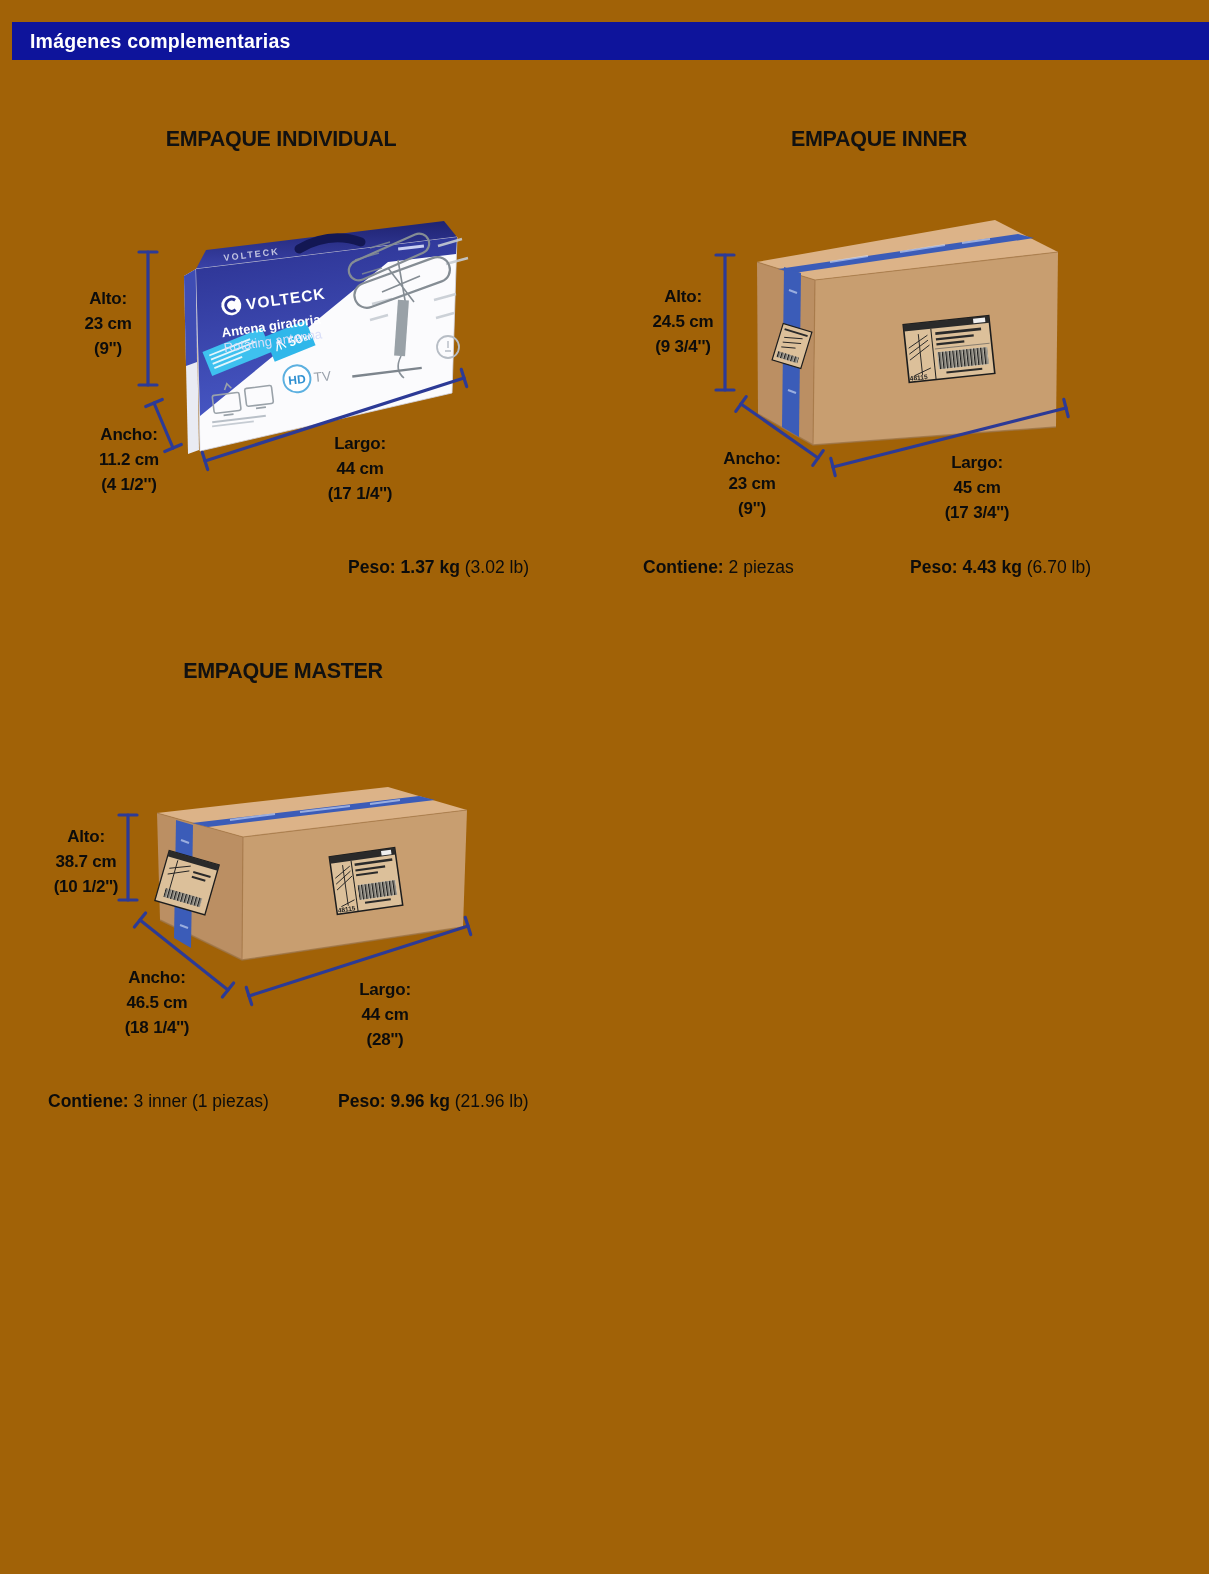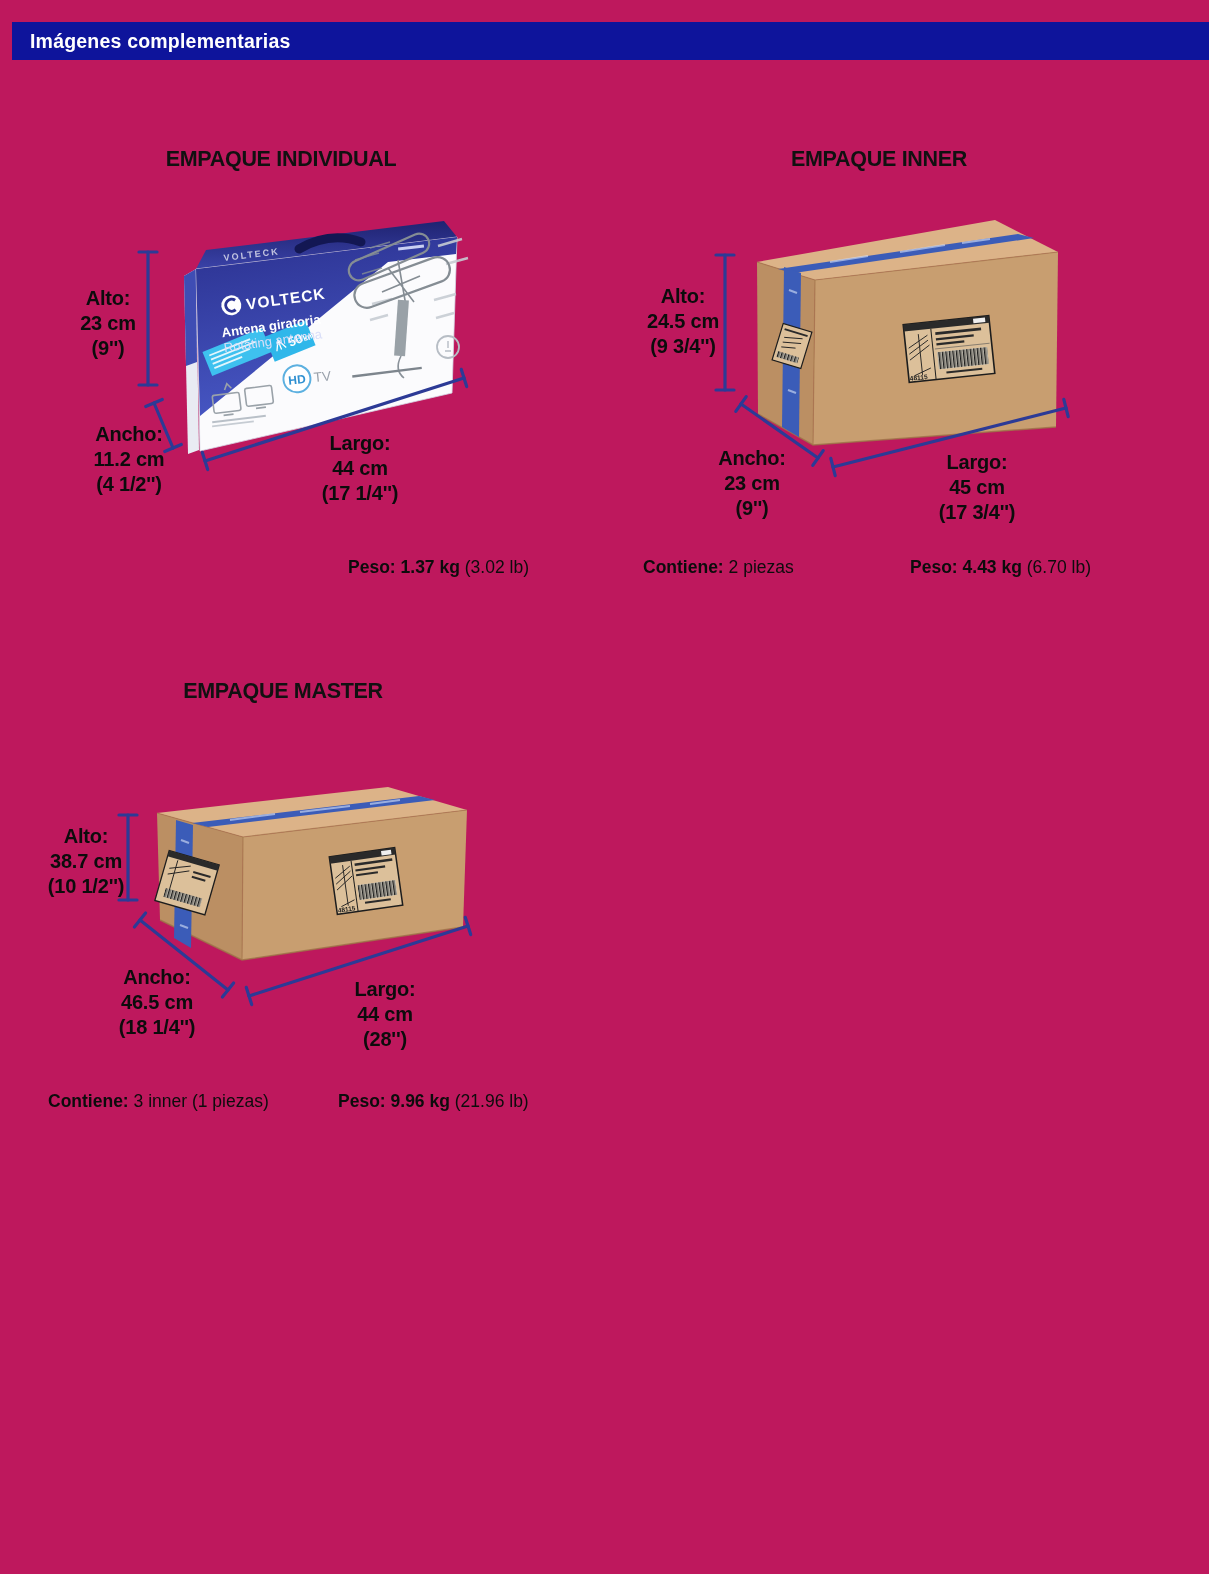"Imágenes complementarias" .page { background: #be185d -> #a16207 }
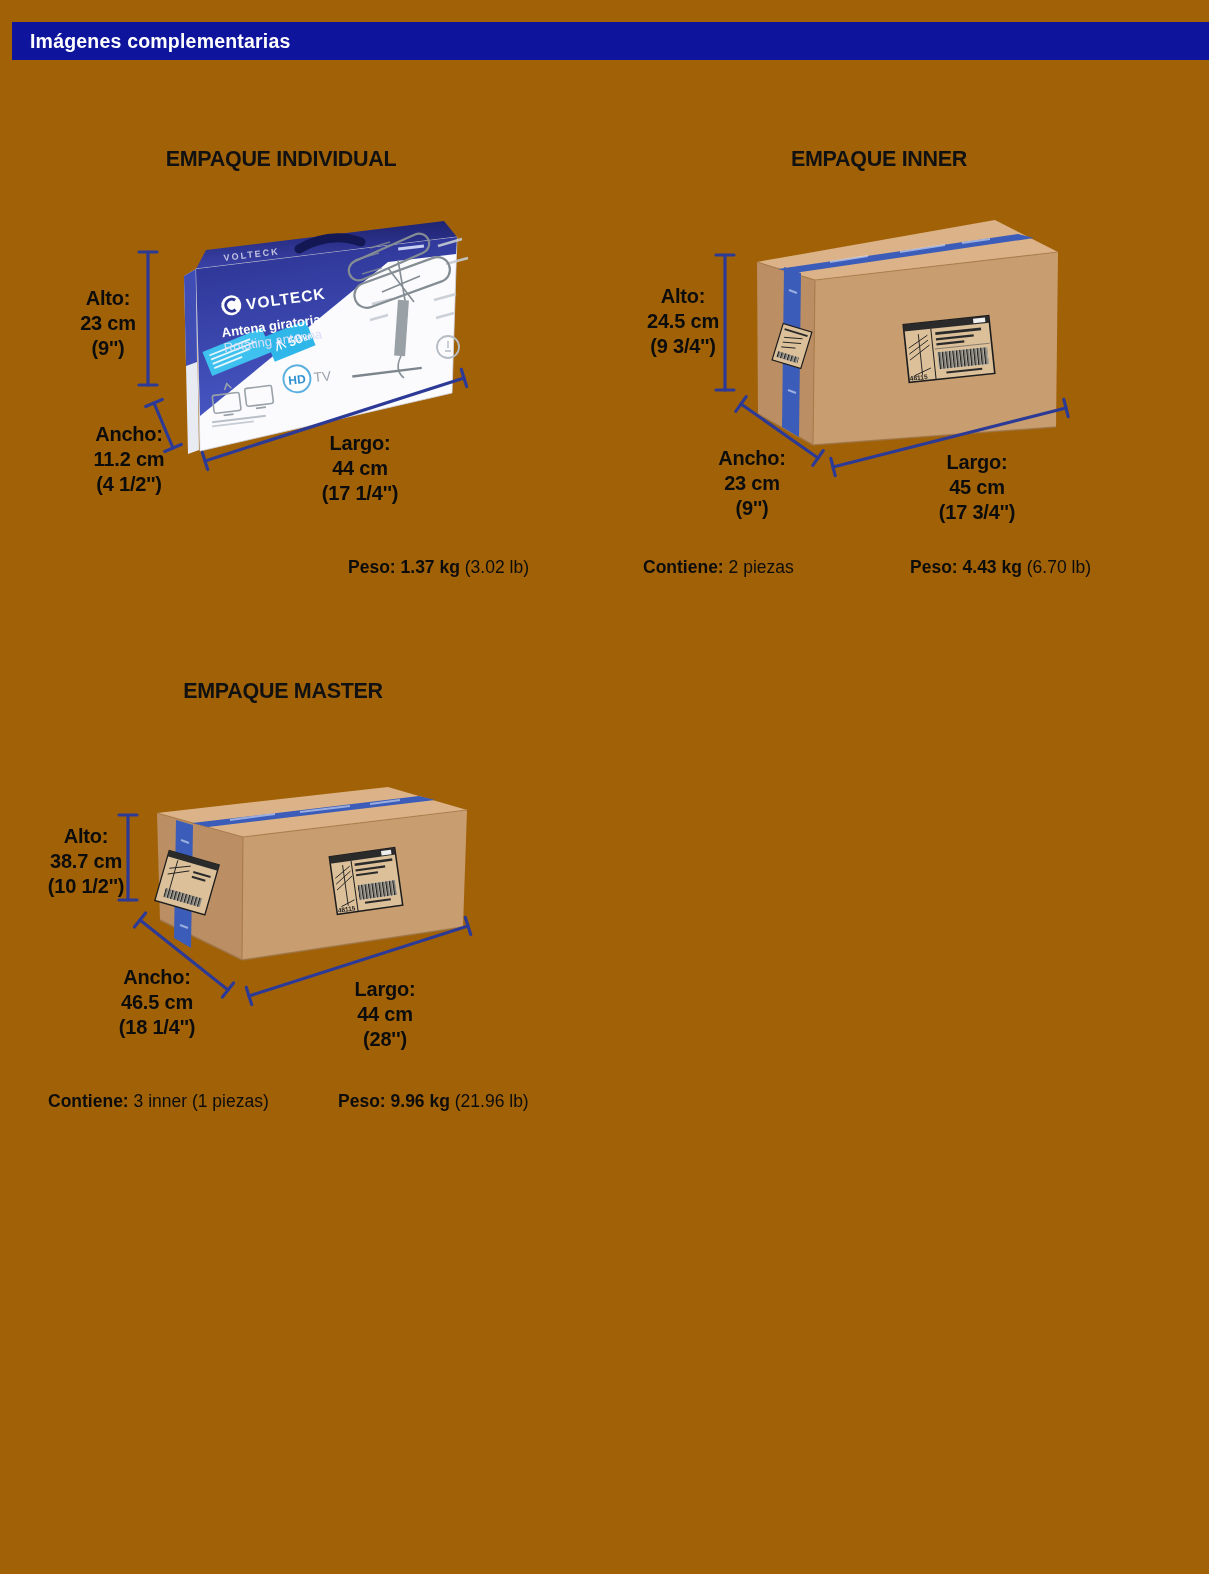"EMPAQUE INDIVIDUAL" .section-title { margin-top: 20px -> none }
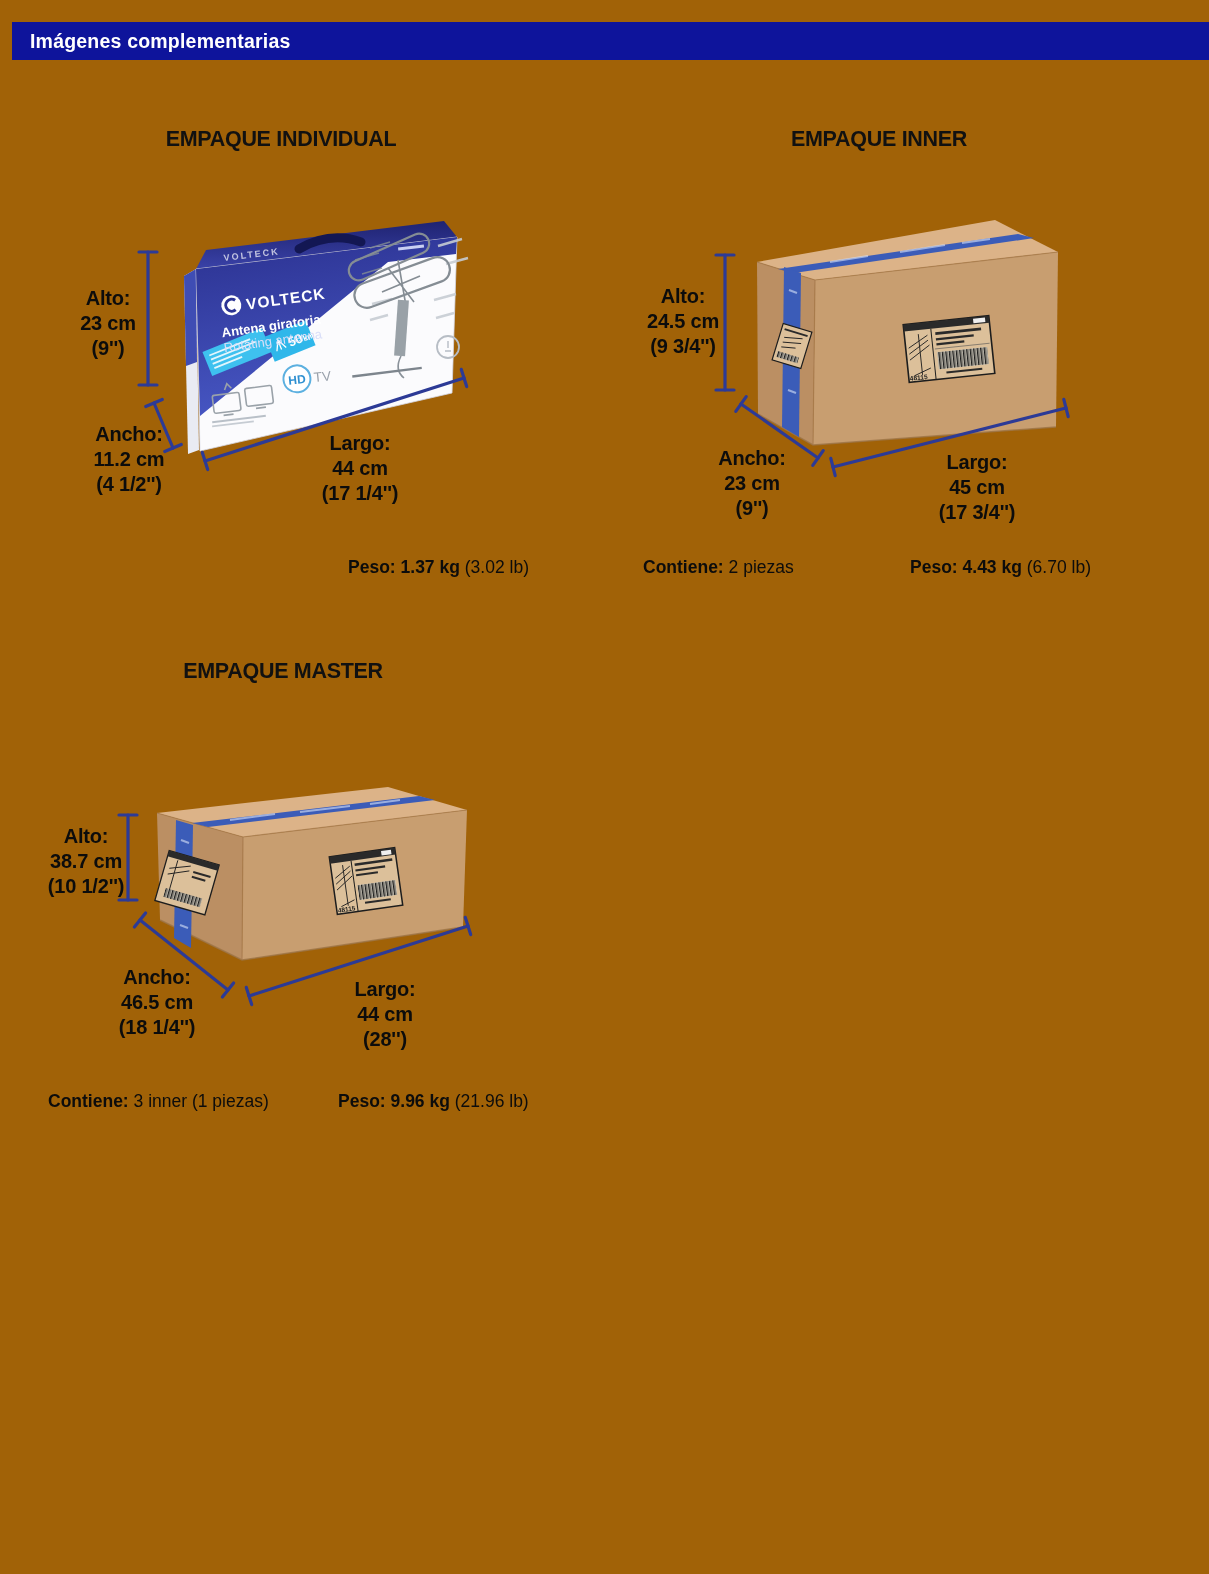"Alto:" .dim-label { font-size: 20px -> 17px }
